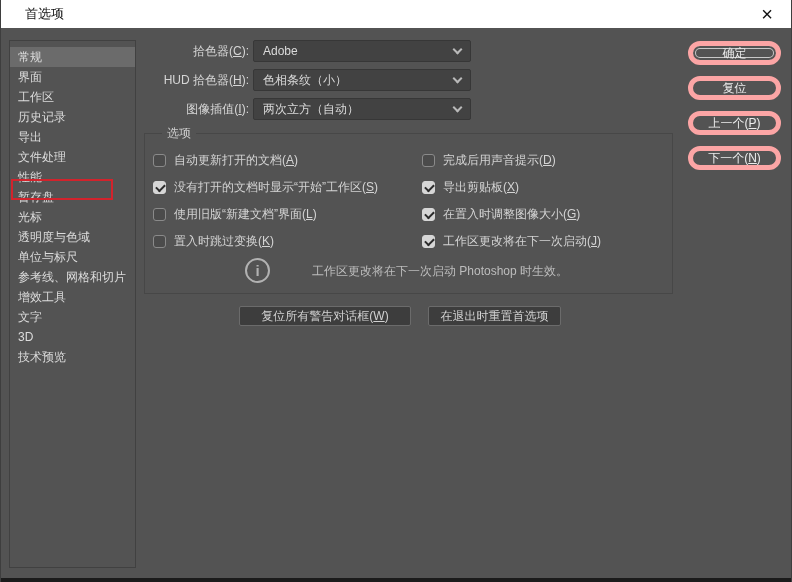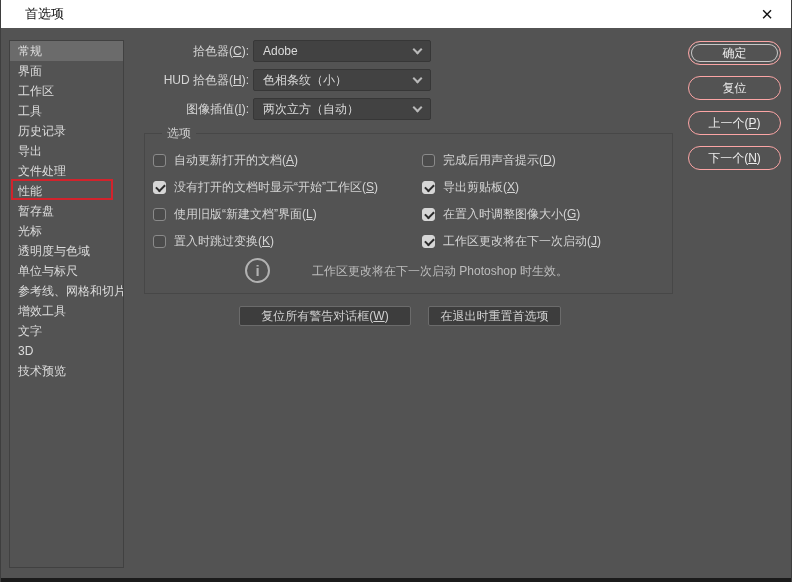"常规" .listbox { padding-top: 0 -> 6px; width: 115px -> 127px }
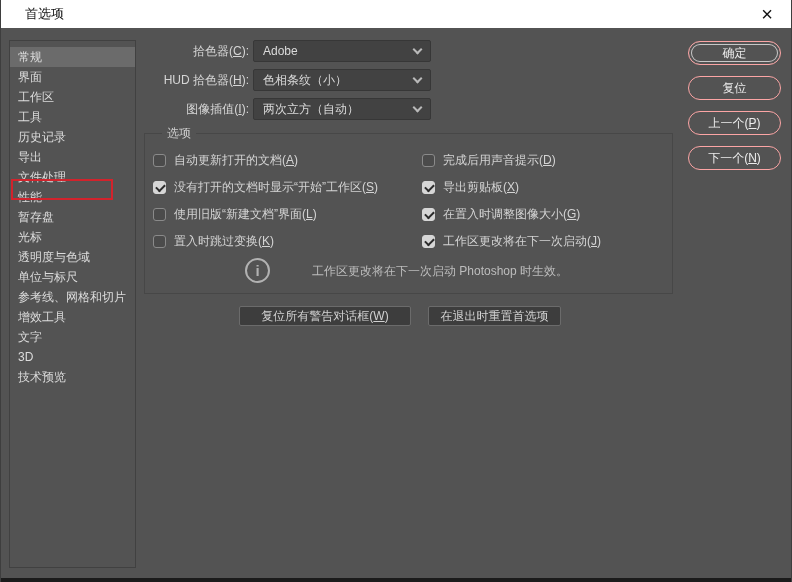"Adobe" .dropdown { width: 178px -> 218px }
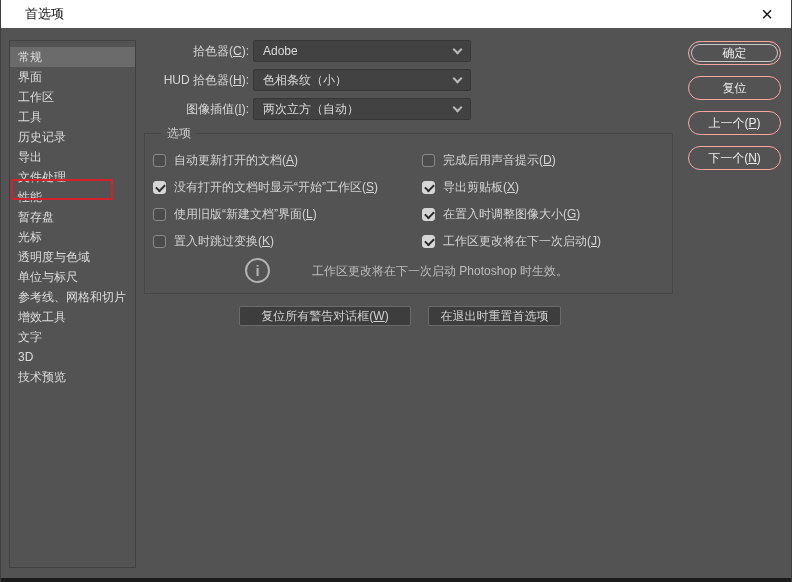"确定" .pill { border: 1px solid #fca5a5 -> 5px solid #fca5a5 }
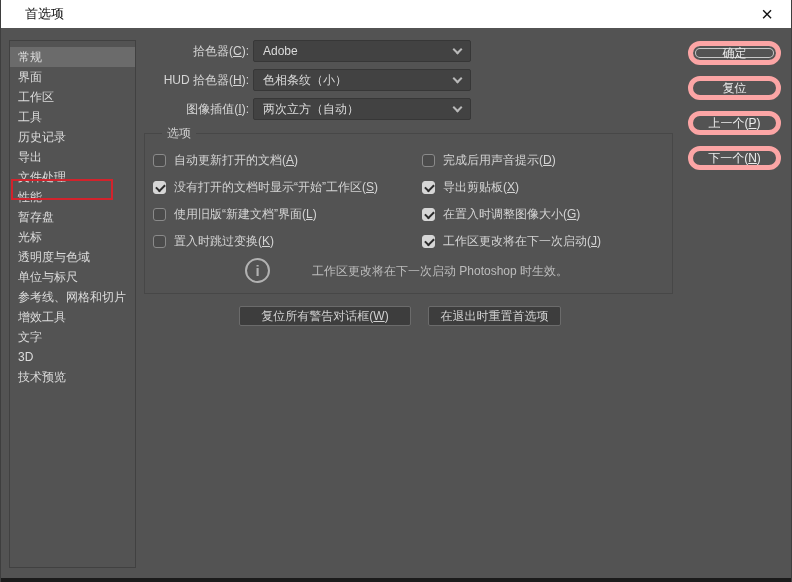"工具" div.side-item { html: <div>工具</div> -> none }
